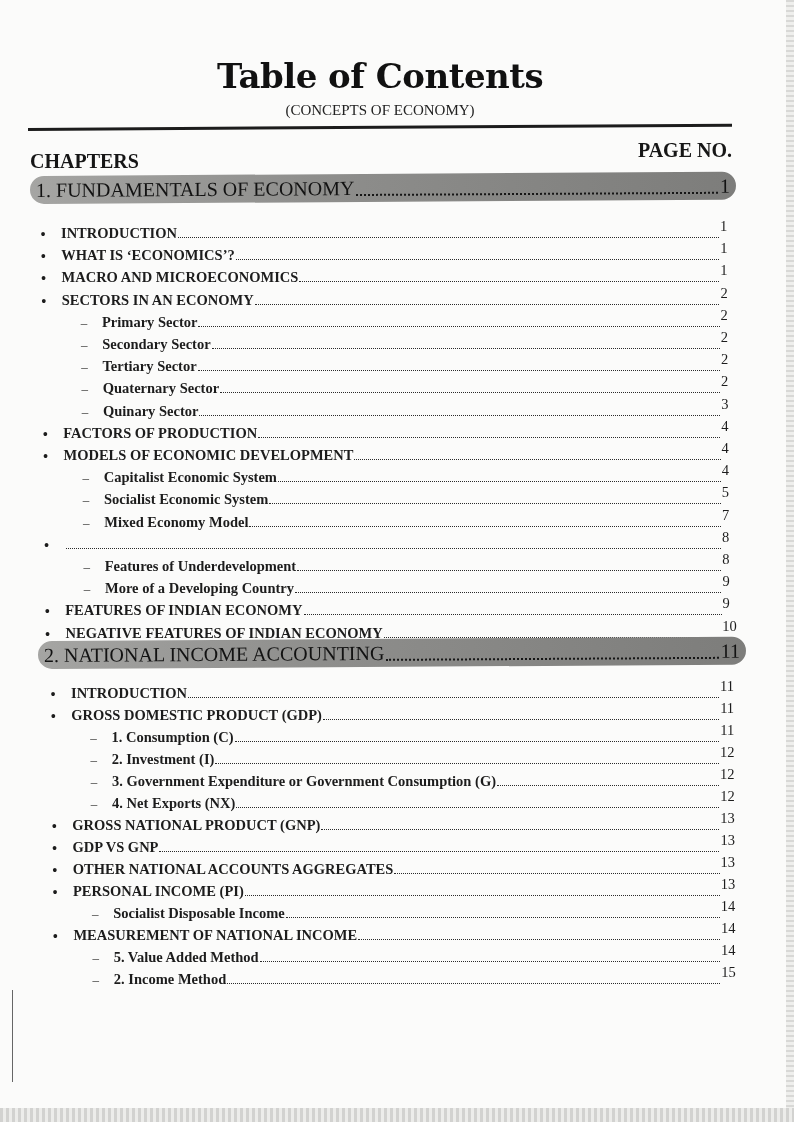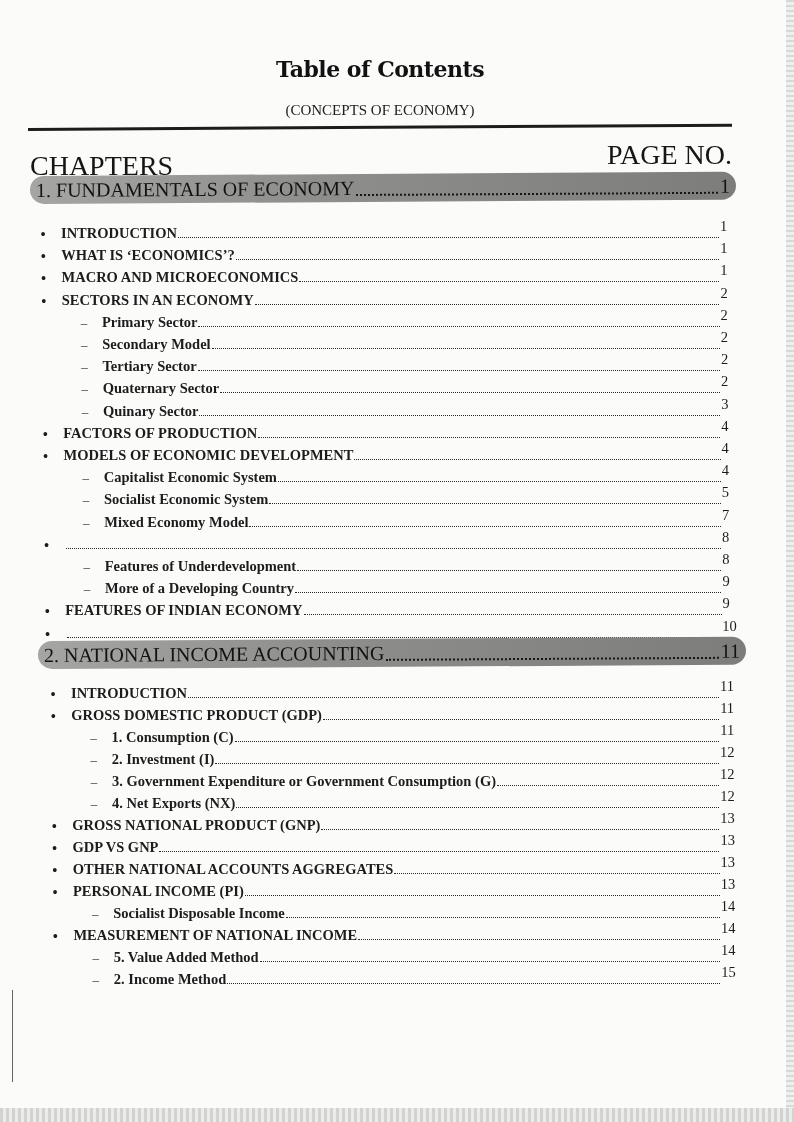"Table of Contents" .title { font-size: 22px -> 34px }
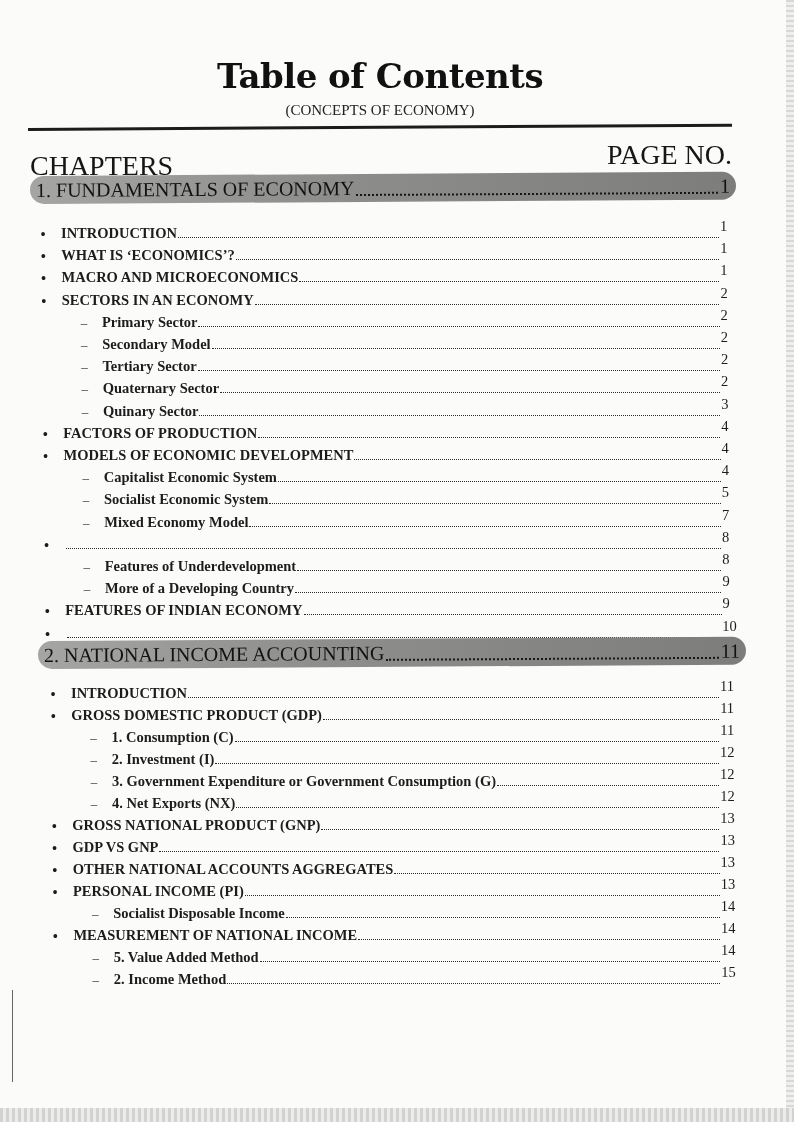"CHAPTERS" .col-head { font-size: 28px -> 20px; font-weight: normal -> bold }
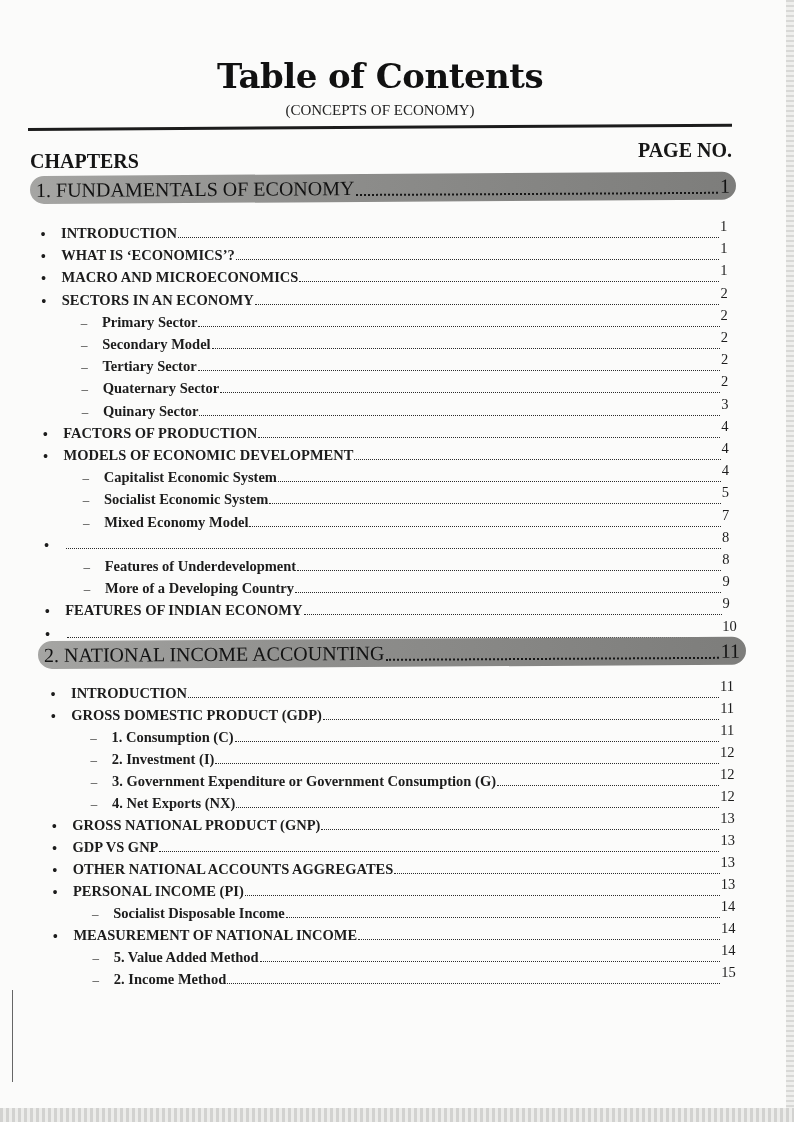"Secondary Model" span.txt { text: Model -> Sector }
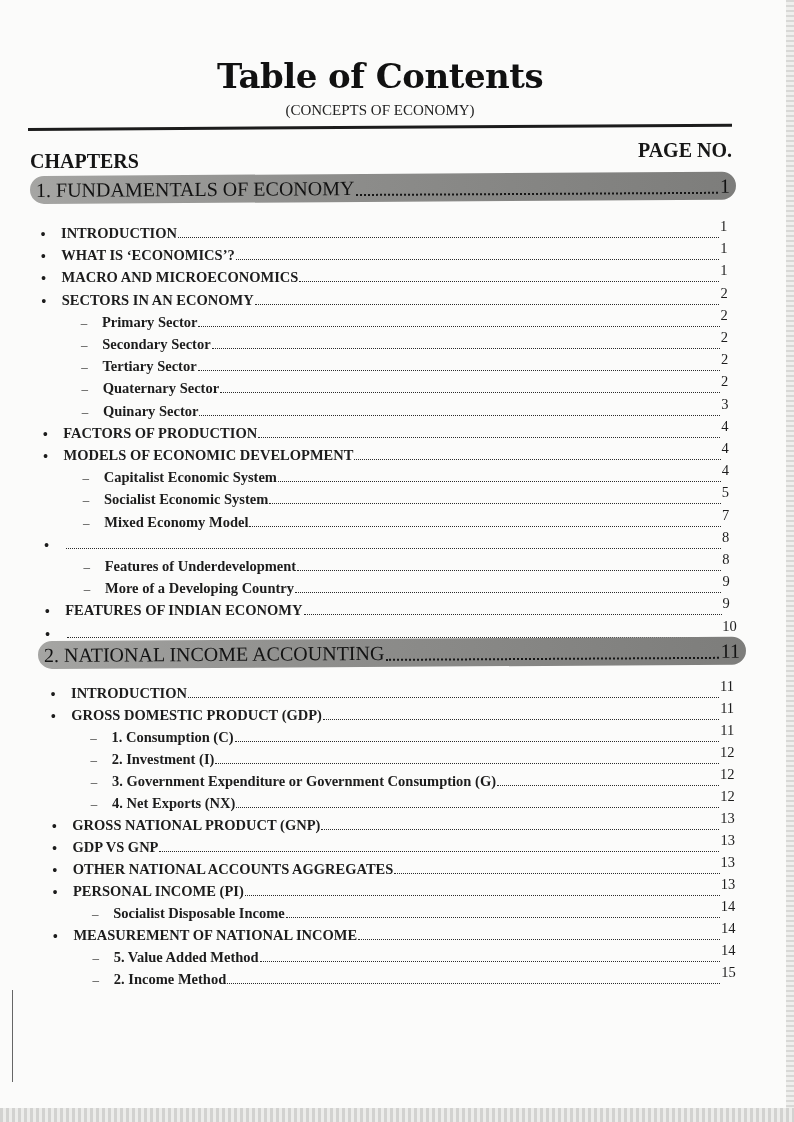"NEGATIVE FEATURES OF INDIAN ECONOMY" span.txt { html: none -> <span>NEGATIVE FEATURES OF INDIAN ECONOMY</span> }
